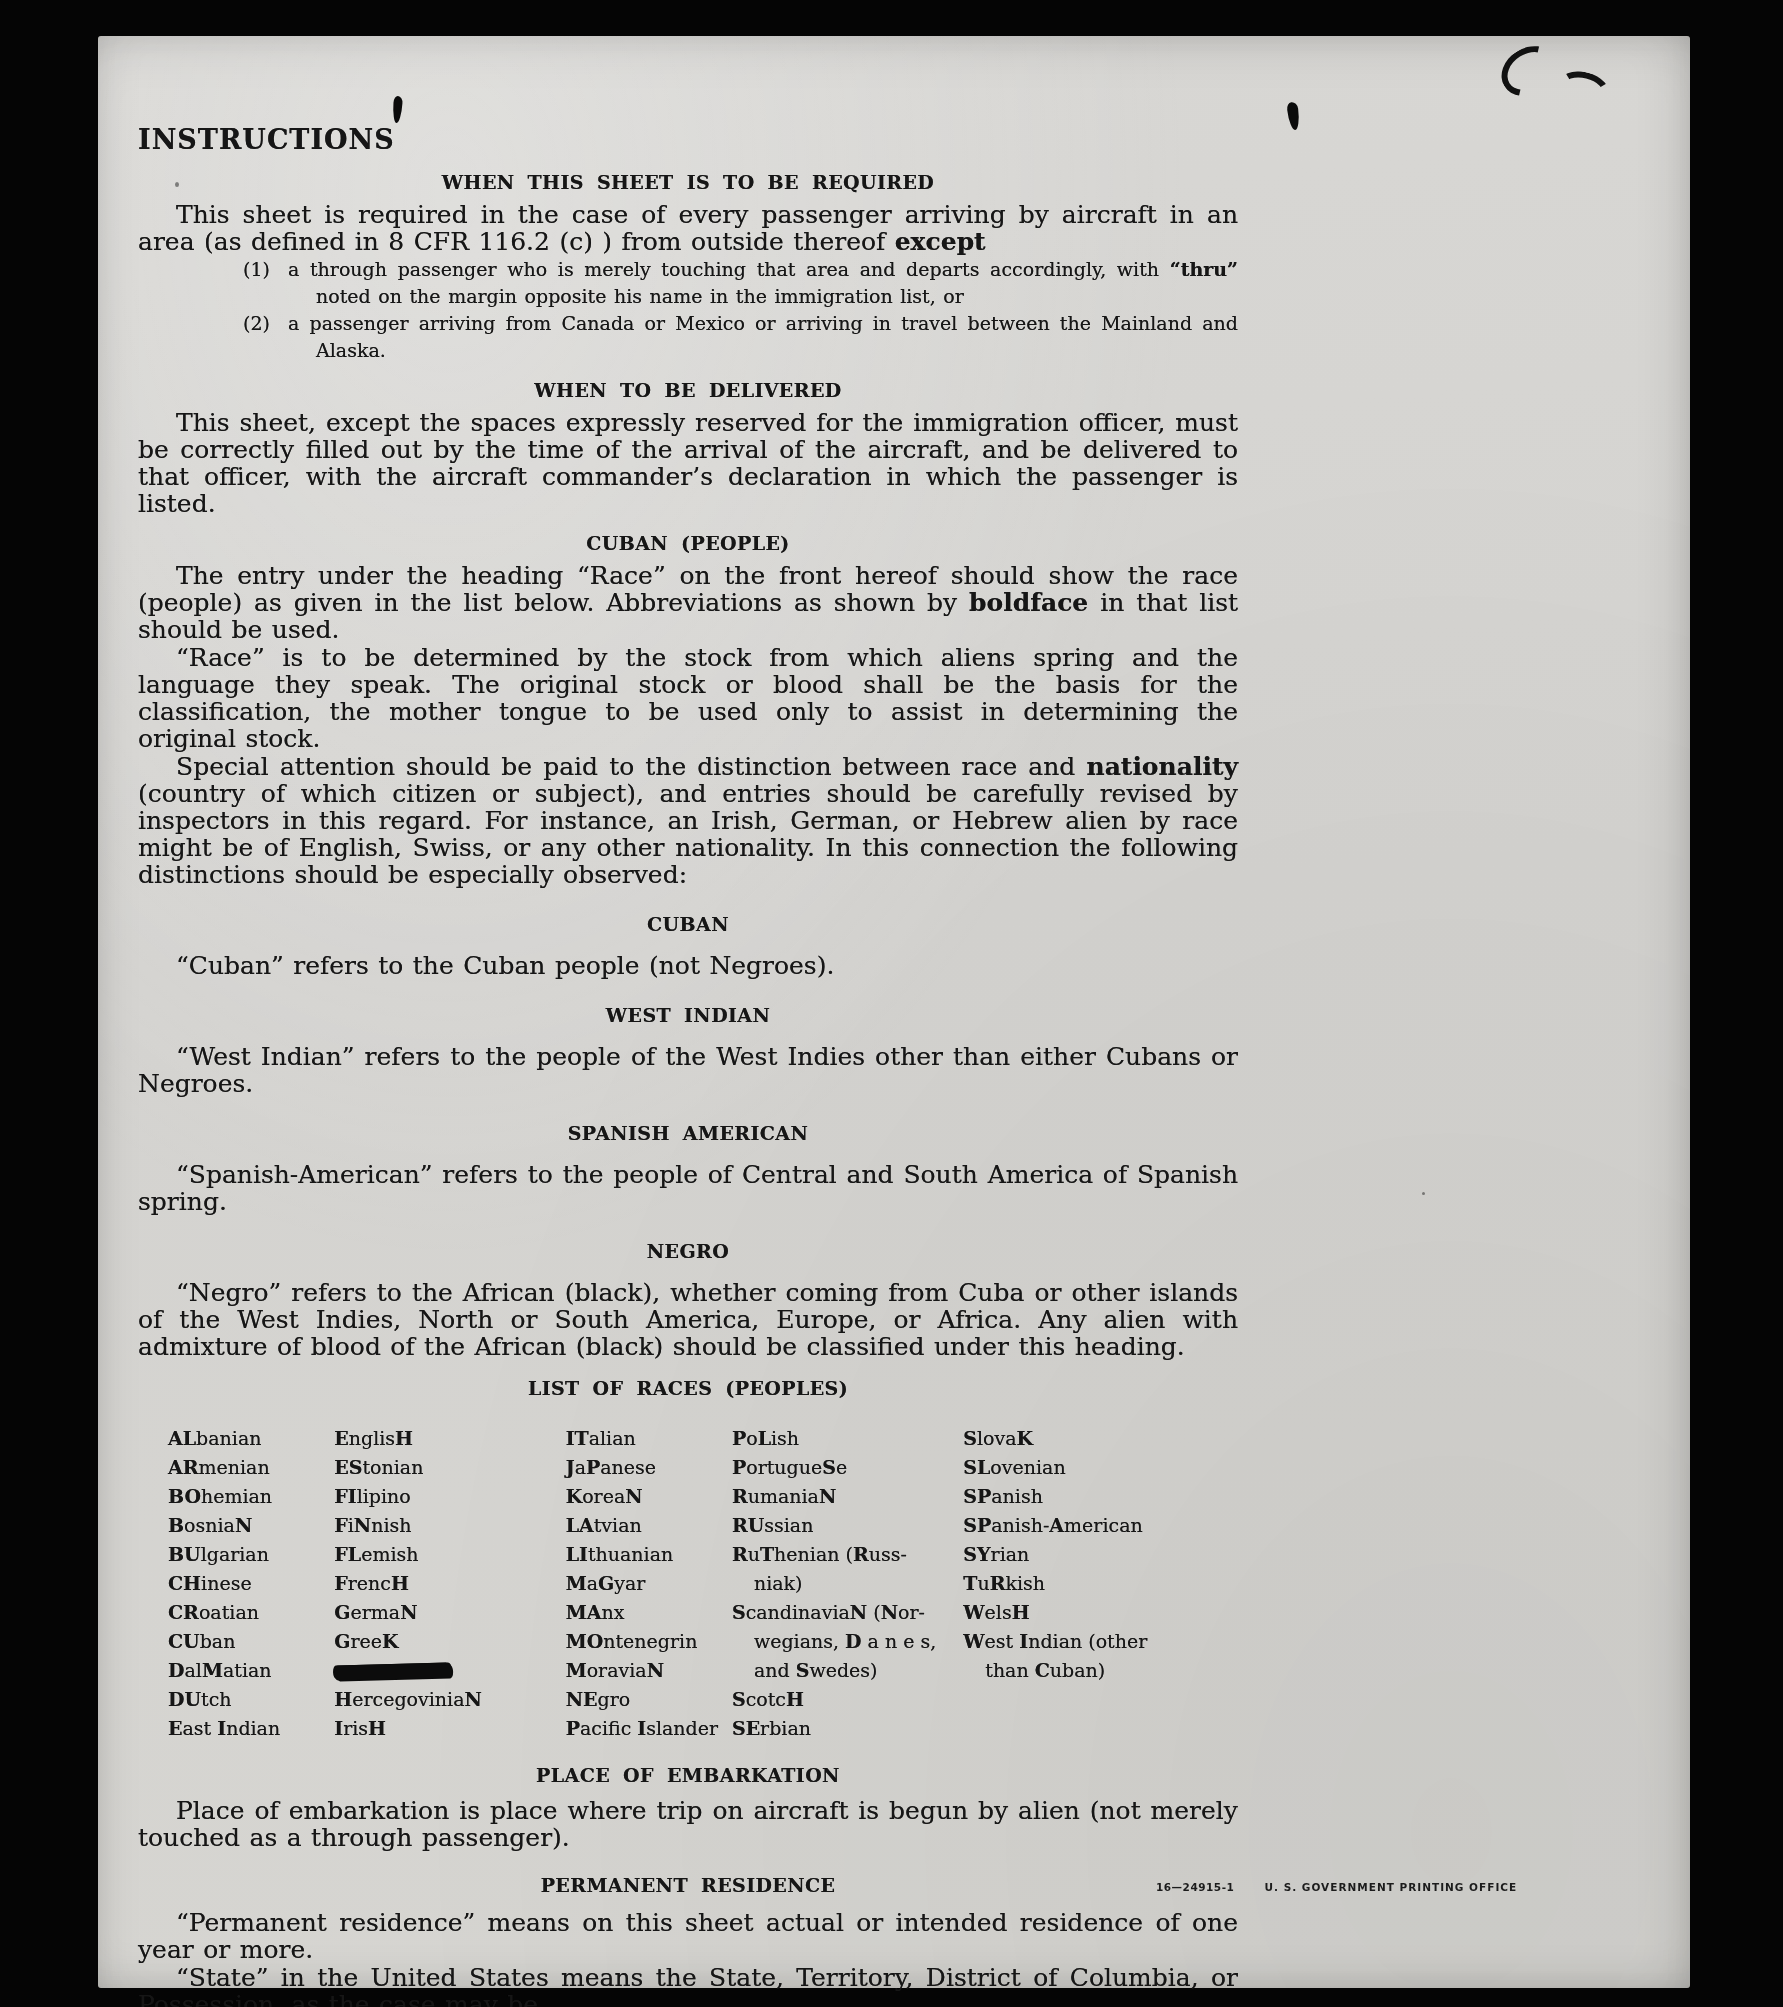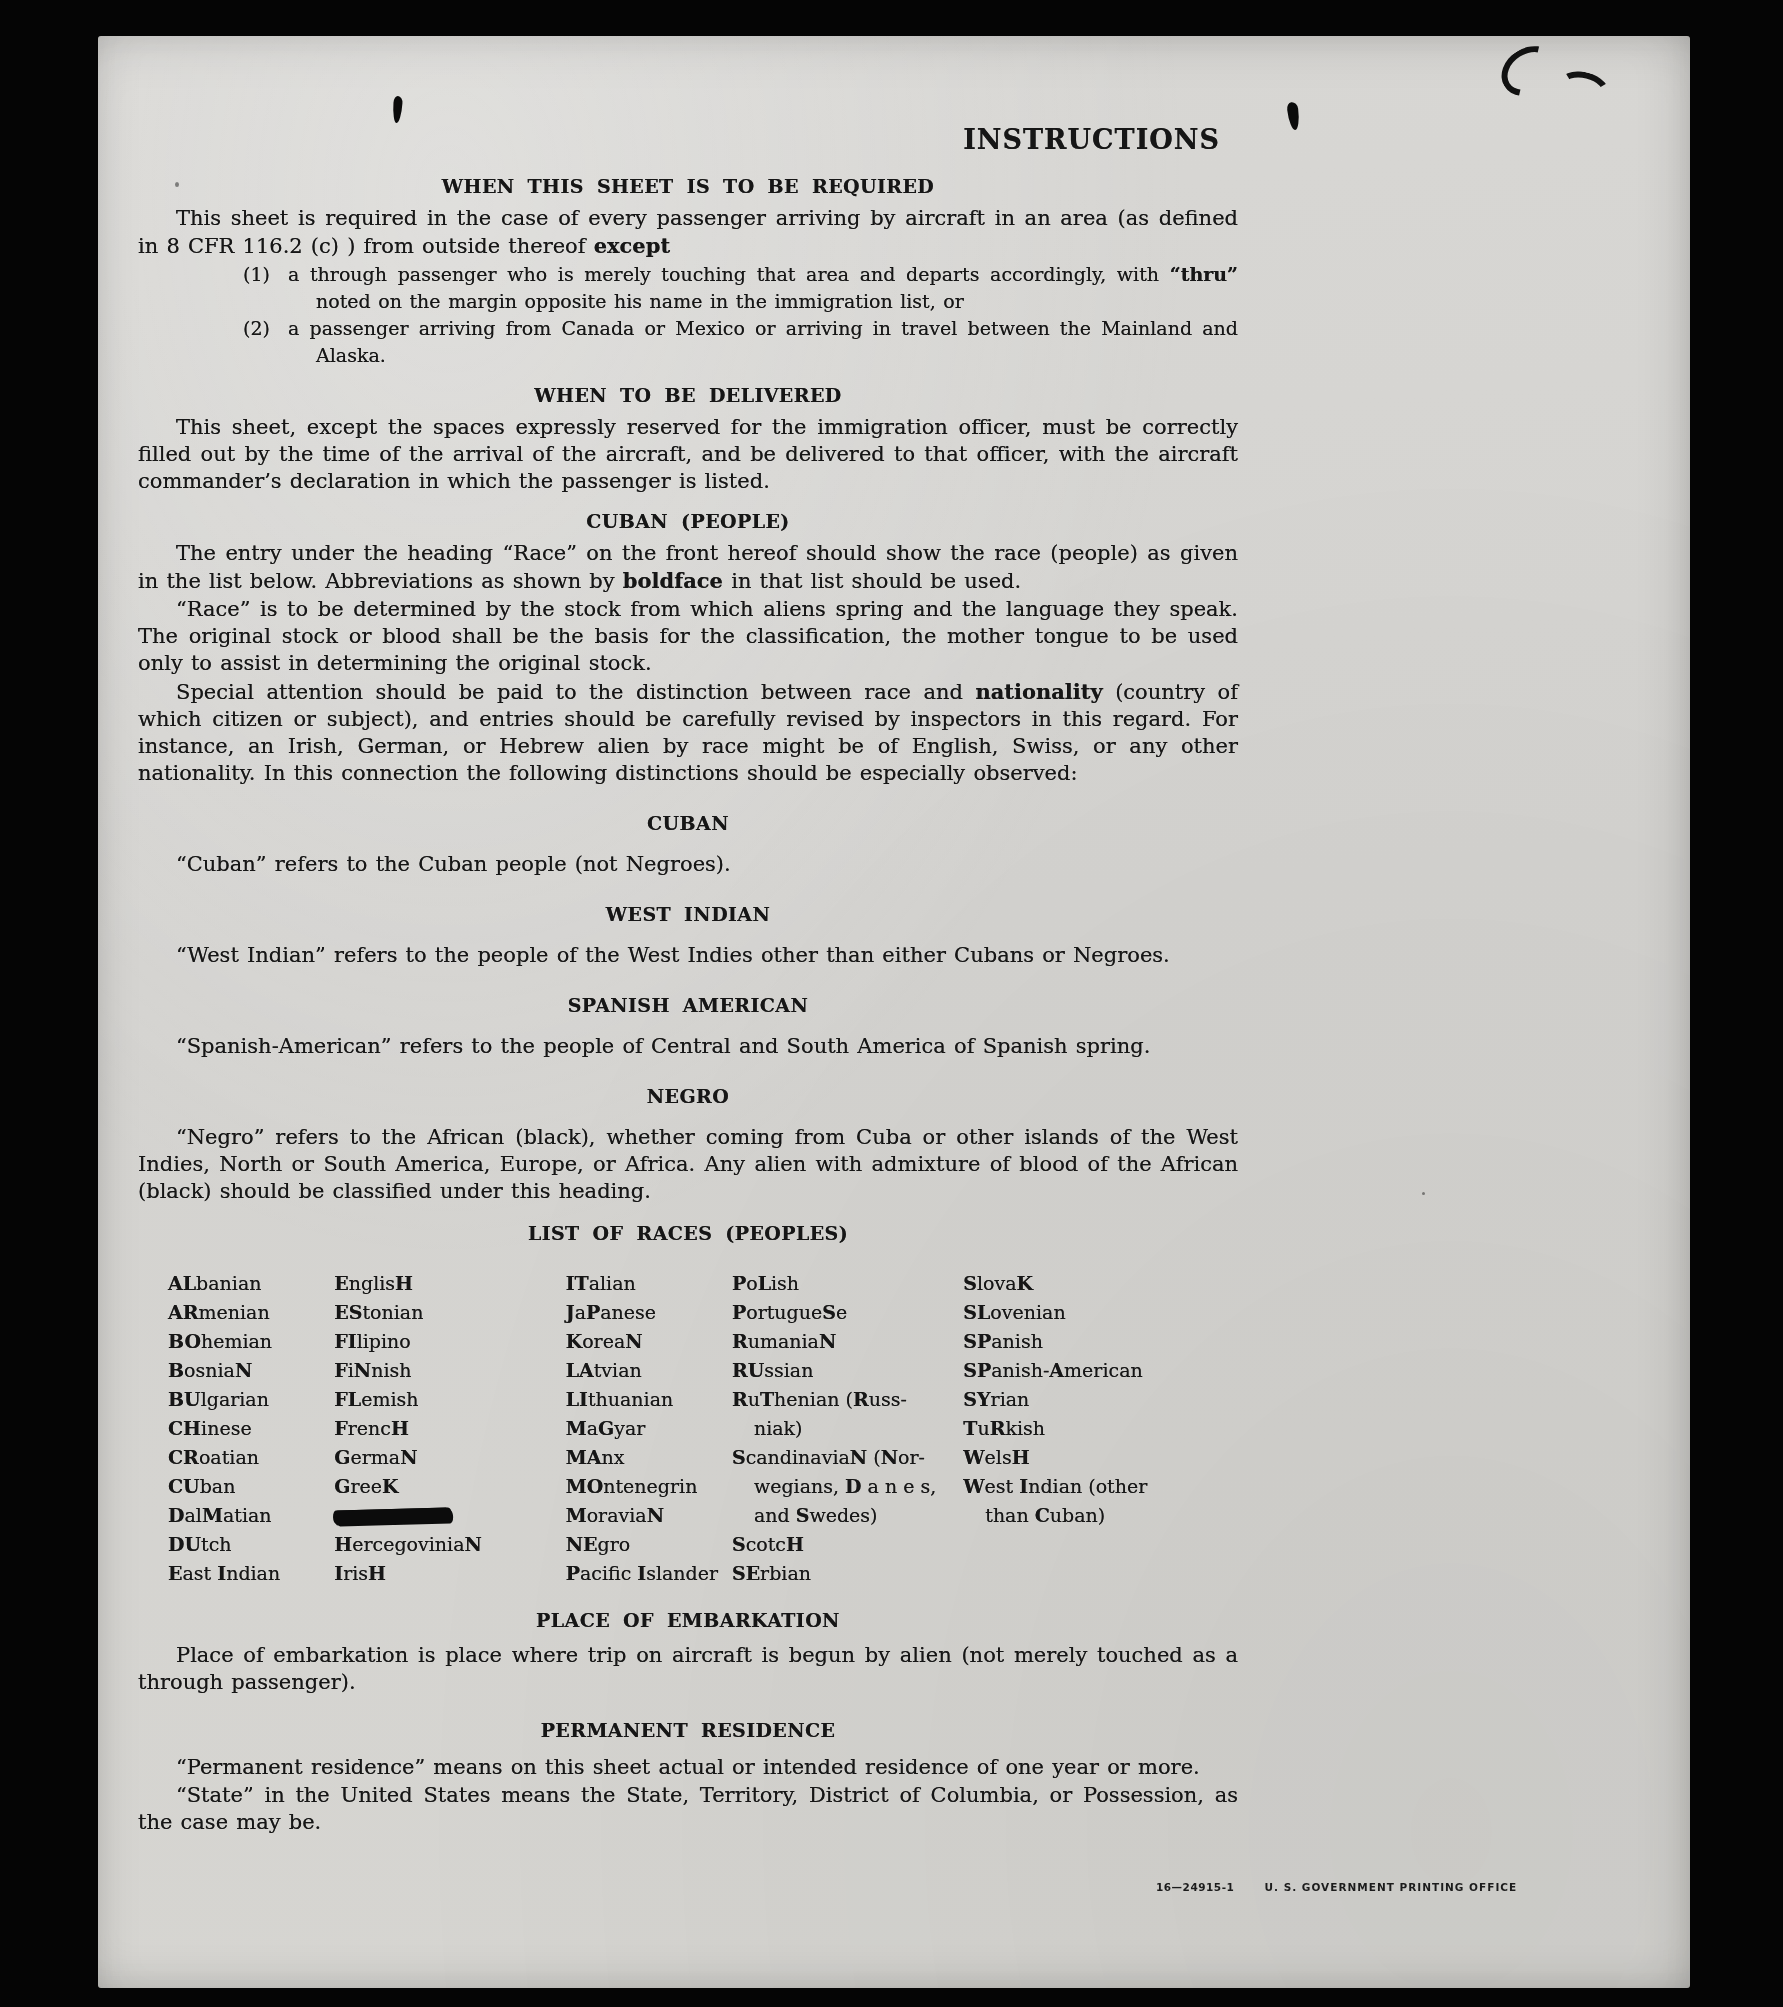"INSTRUCTIONS" .doc-title { margin: 18px -> 0; text-align: right -> left }
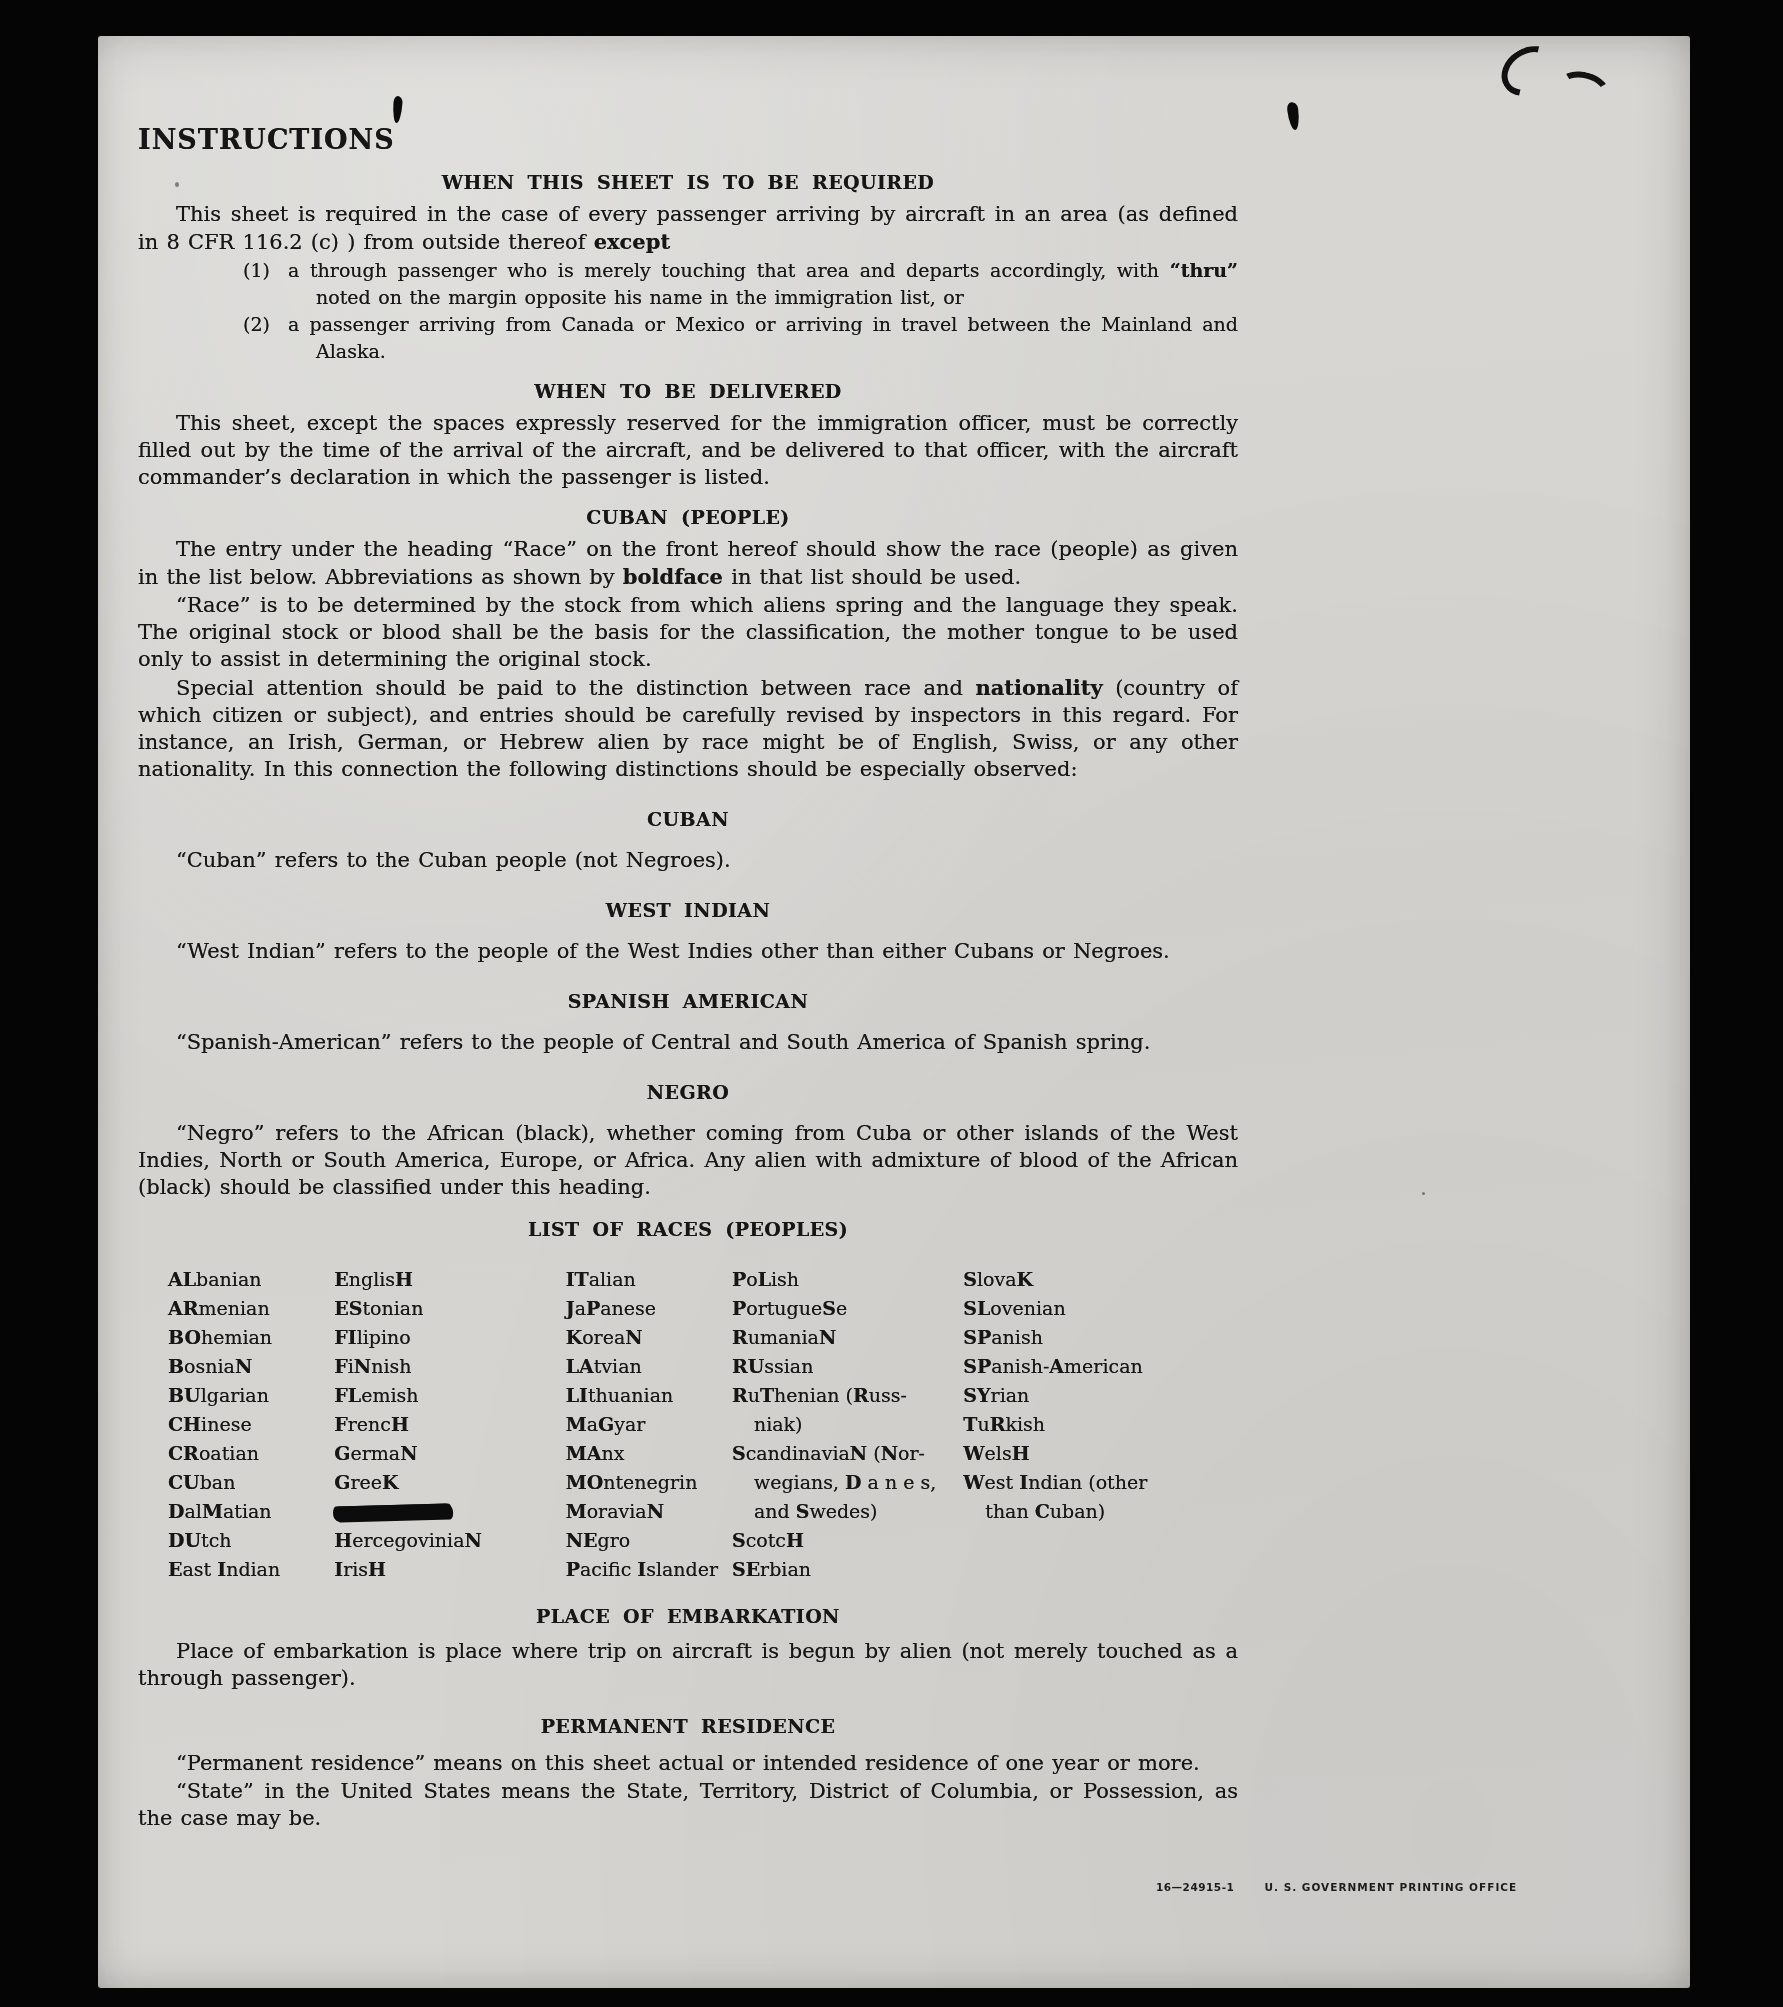"This sheet is required in" p.body { font-size: 21px -> 25px }
